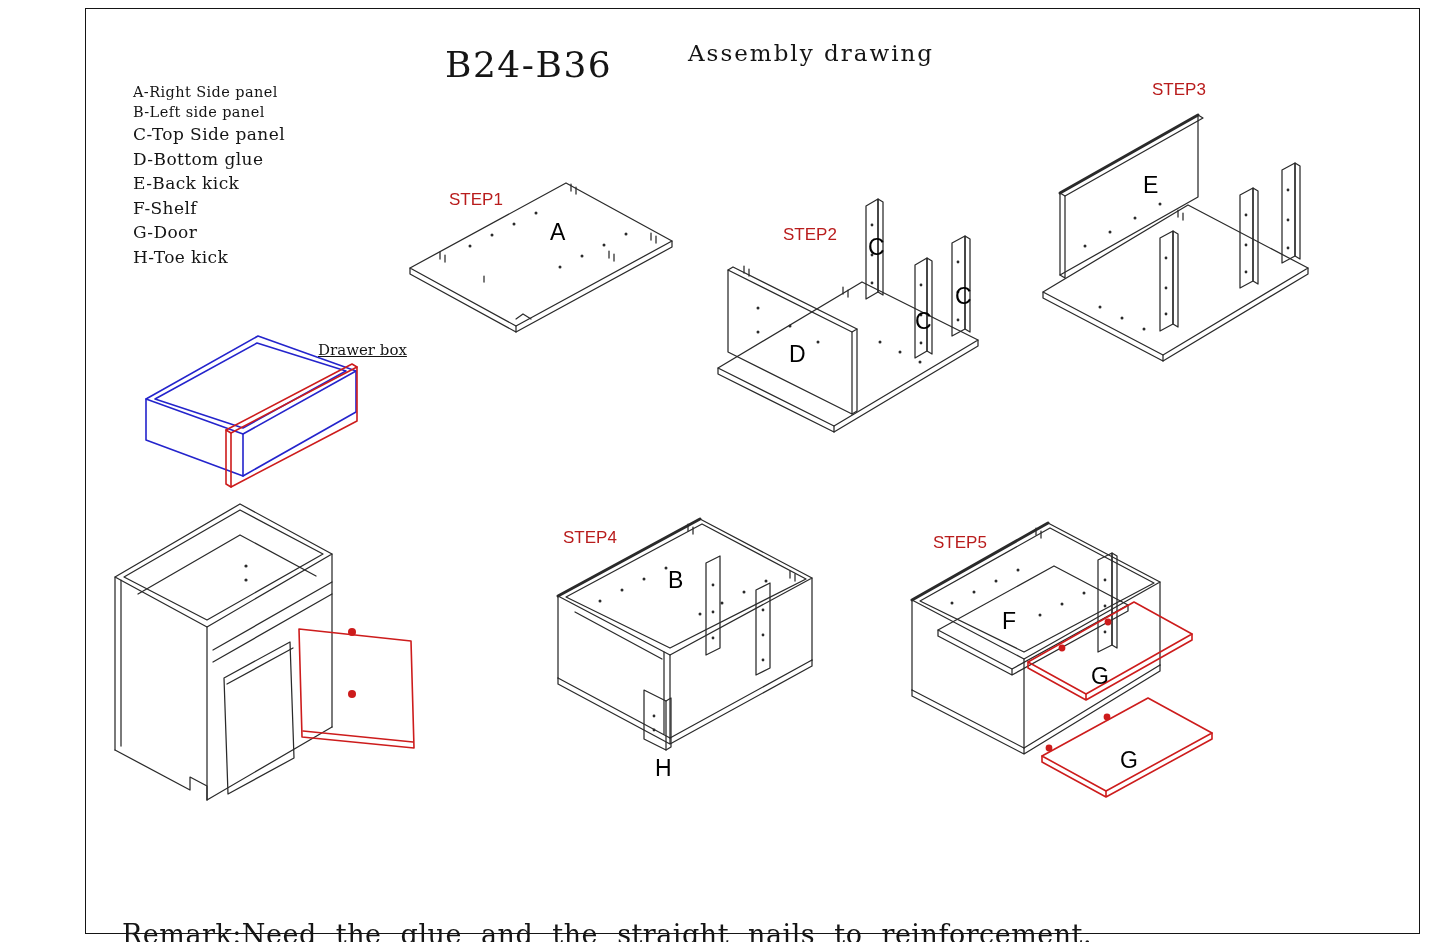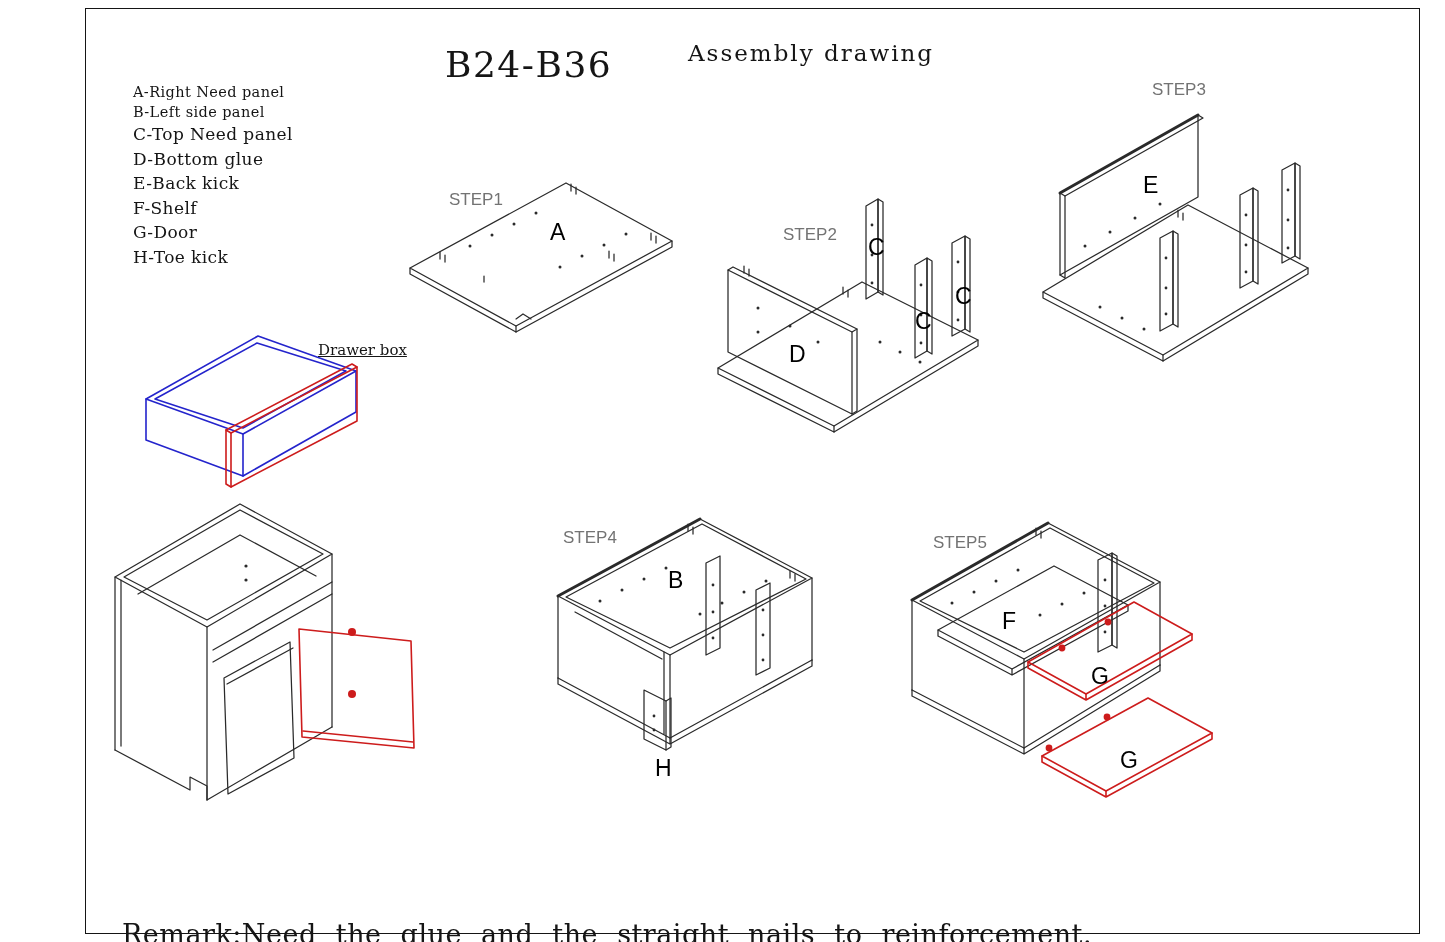"A-Right Need panel" li.small { text: Need -> Side }
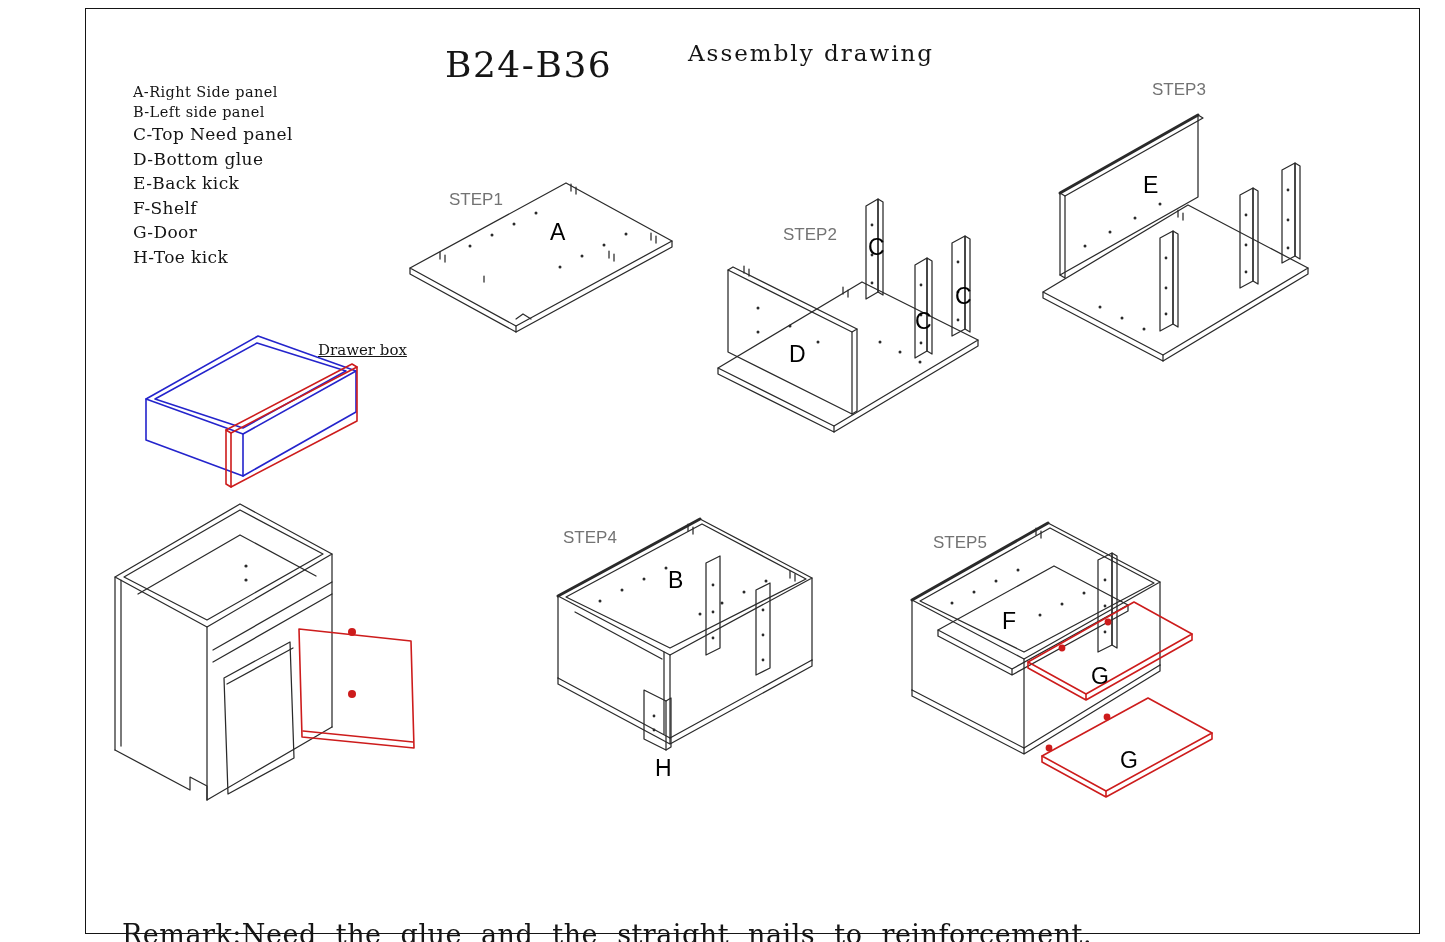"STEP3" .step-label { color: #737373 -> #b91c1c }
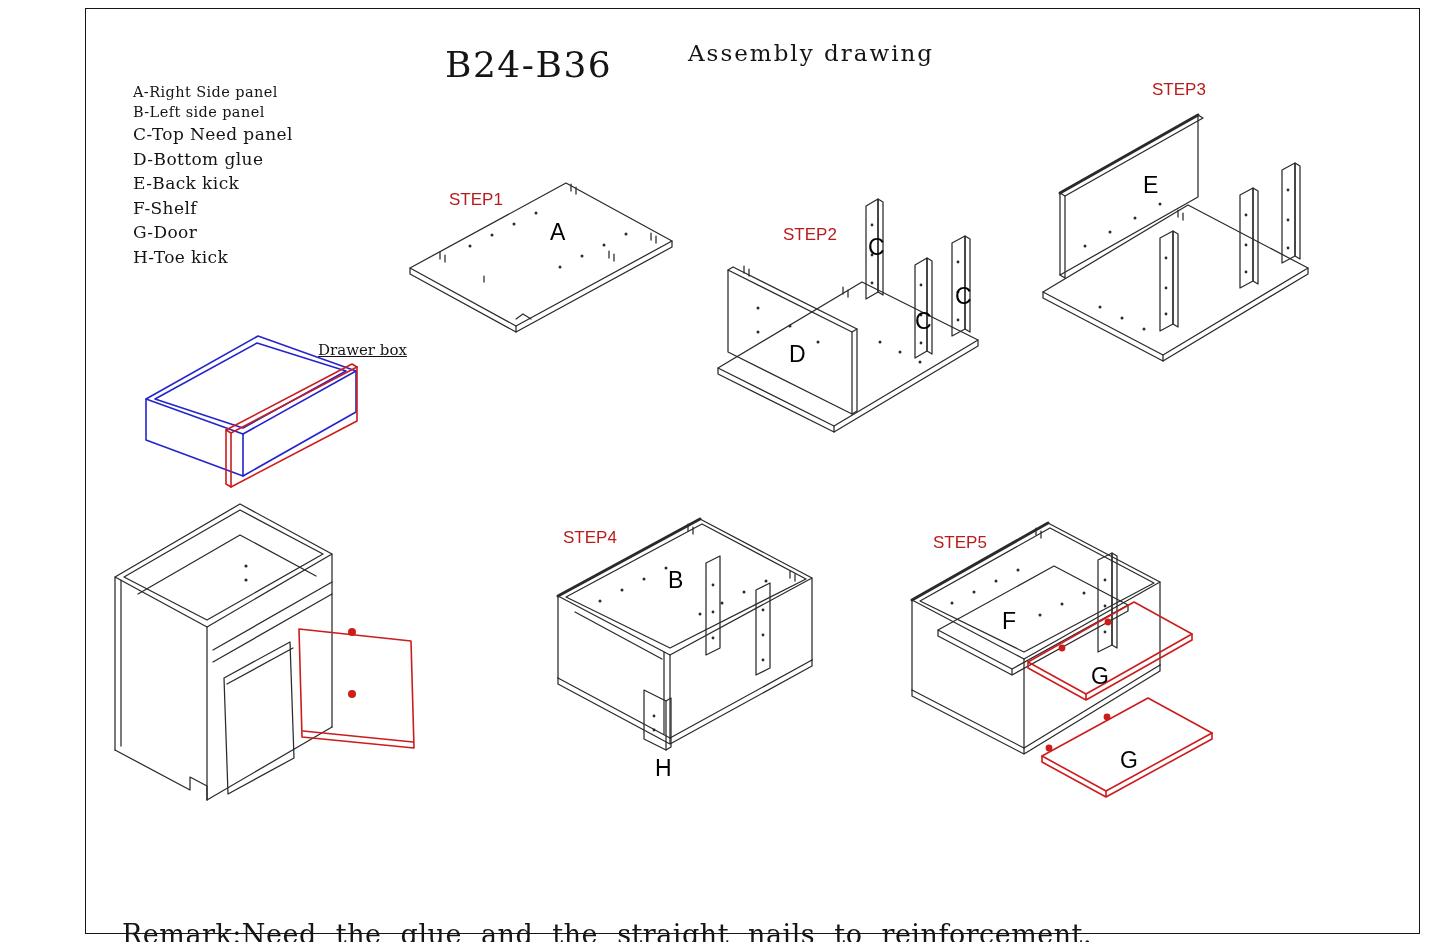"C-Top Need panel" li { text: Need -> Side }
